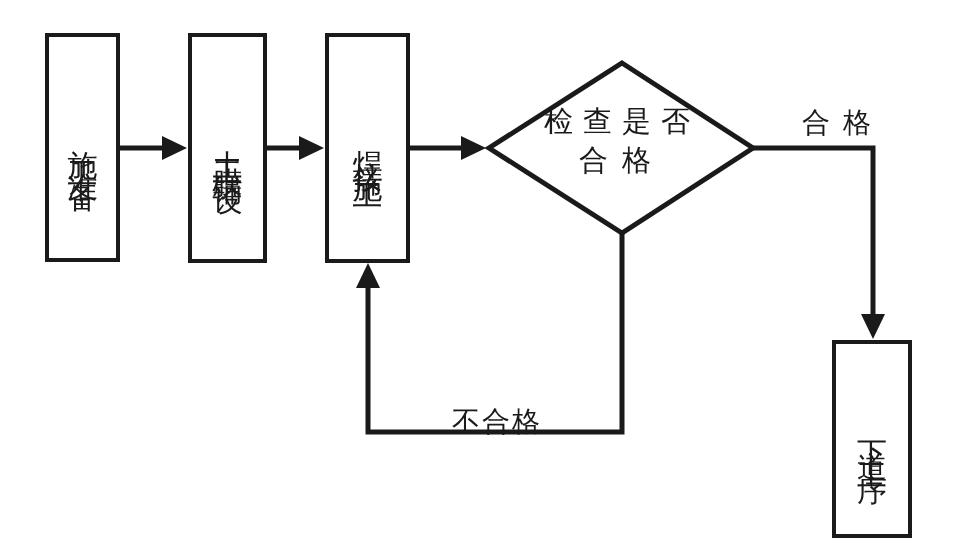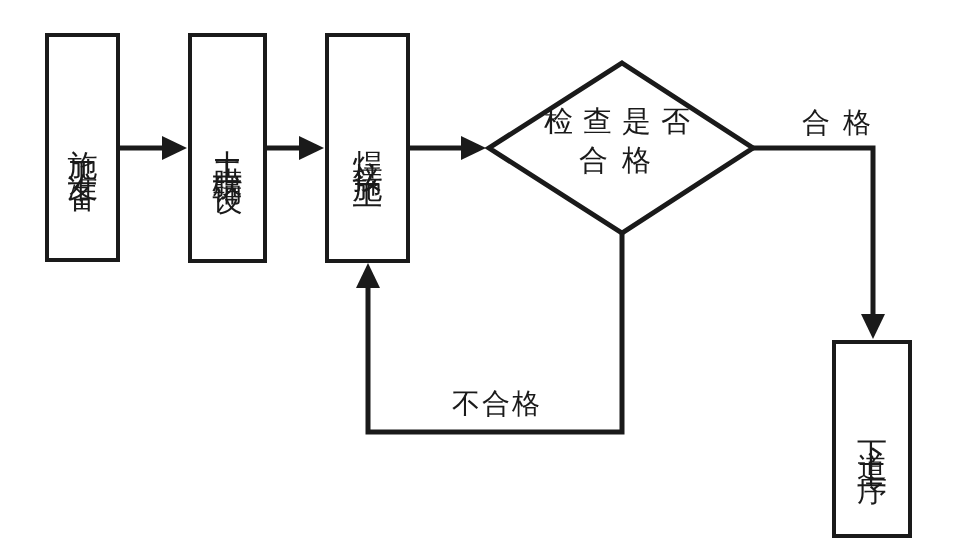"不合格" #fail-label { top: 385px -> 403px }
